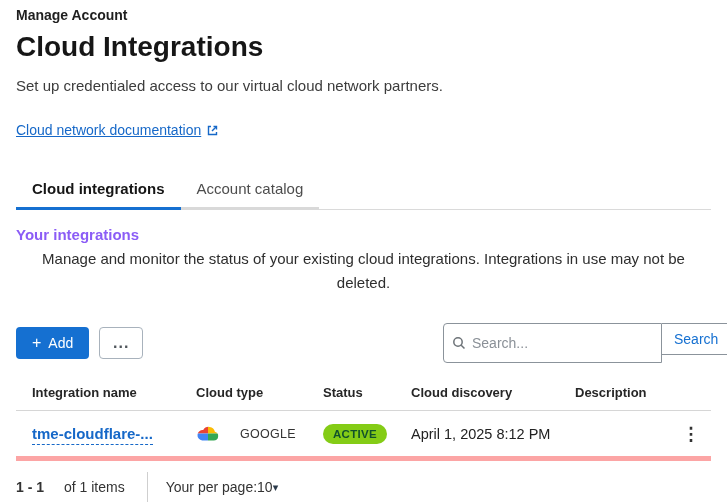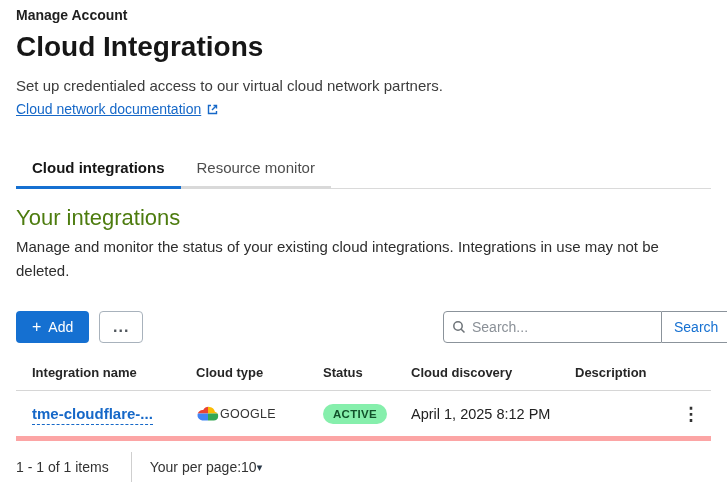"Cloud network documentation" .doc-link { margin-top: 7px -> 28px }
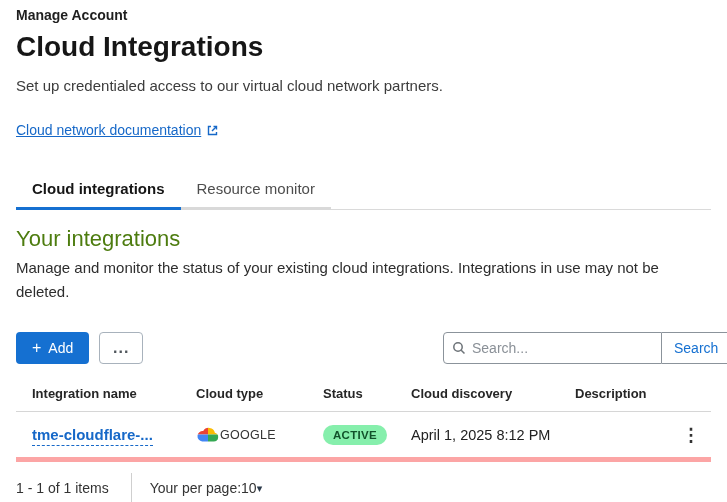"Resource monitor" div.tab { text: Resource monitor -> Account catalog }
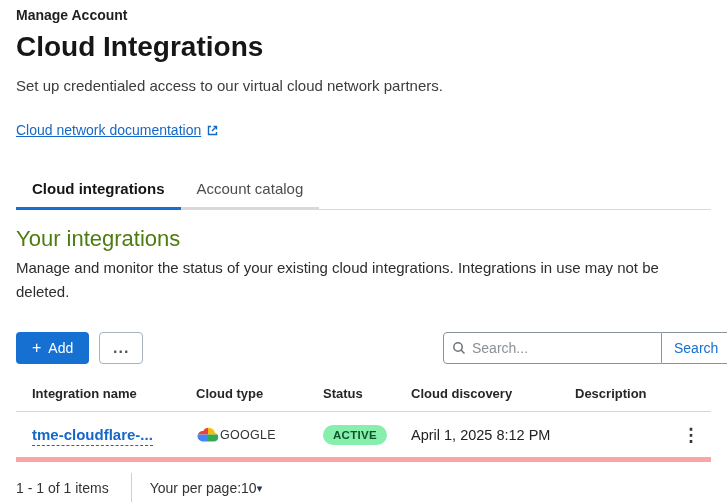"Your integrations" .section-title { color: #4d7c0f -> #8b5cf6; font-size: 22px -> 15px; font-weight: 400 -> 700 }
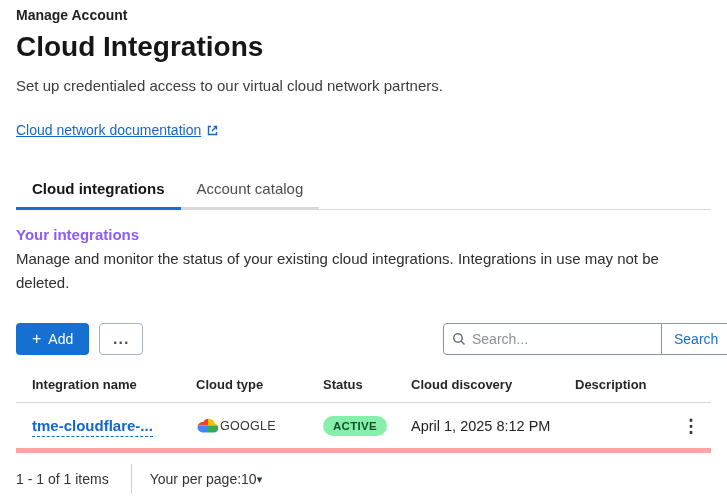"Manage and monitor the status" .section-desc { text-align: none -> center }
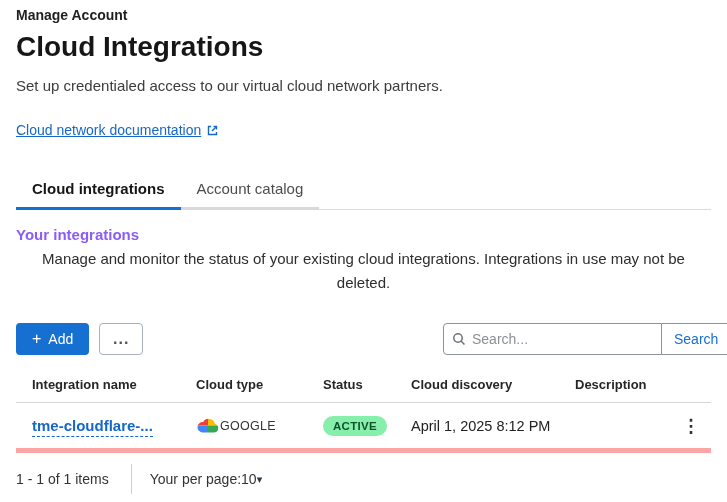"Search..." .search-box { height: 32px -> 40px }
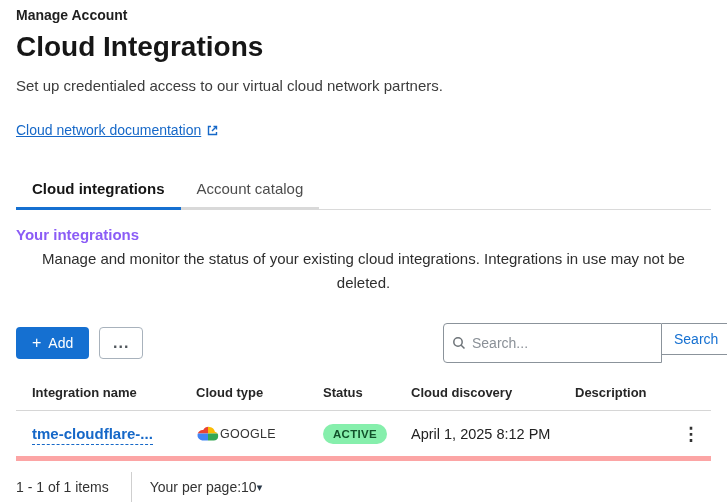"GOOGLE" .cloud-cell { gap: 0 -> 20px }
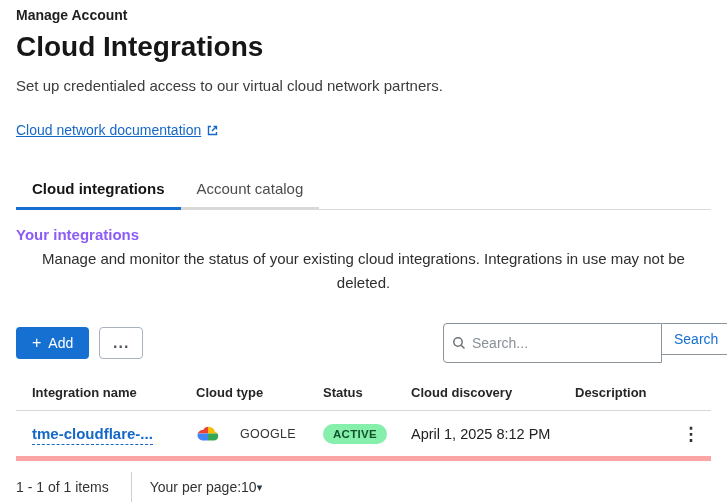"ACTIVE" .badge { background: #86efac -> #84cc16 }
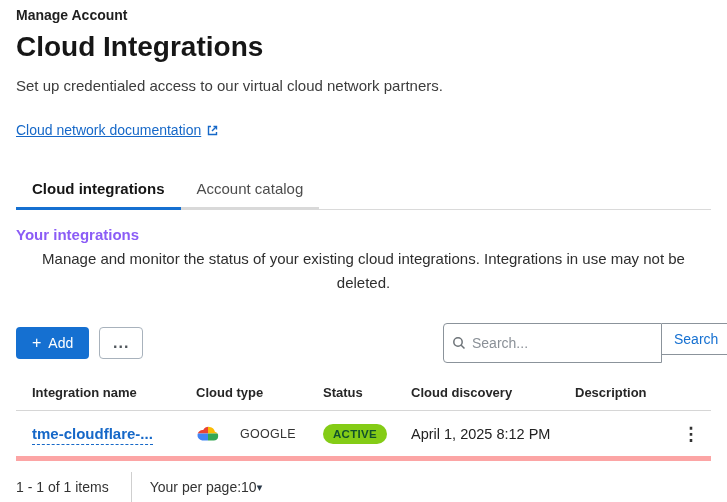"1 - 1" .footer .range { font-weight: 400 -> 700; margin-right: 4px -> 20px }
